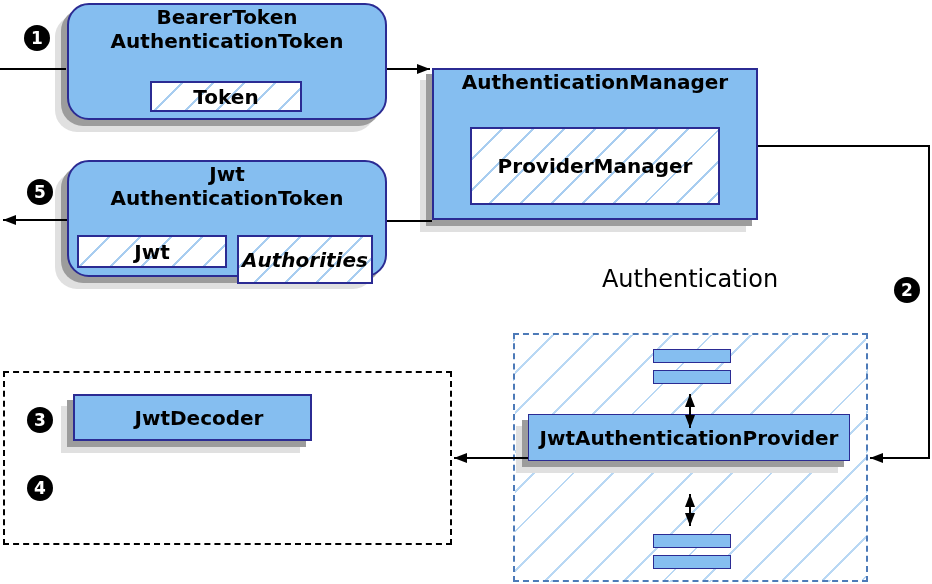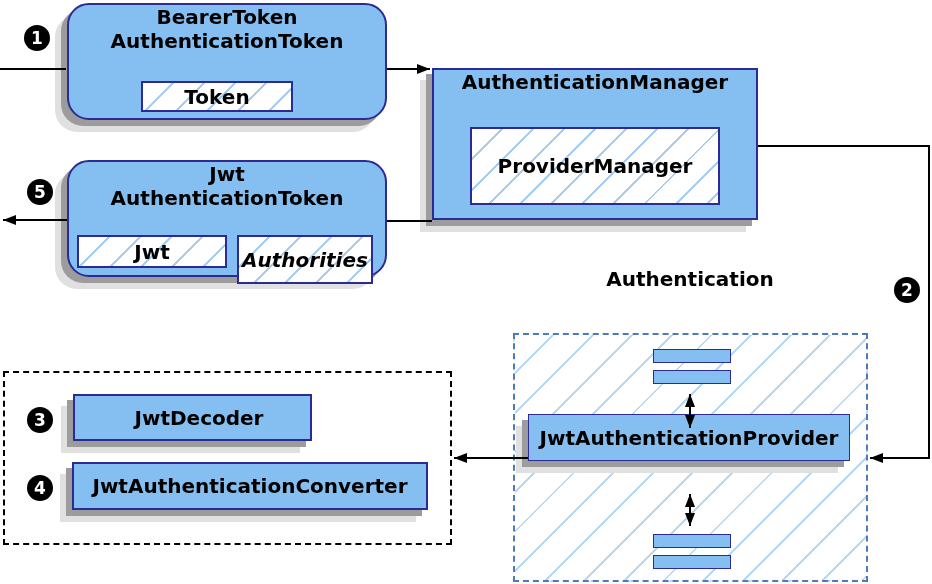"Token" div.field { left: 72px -> 81px }
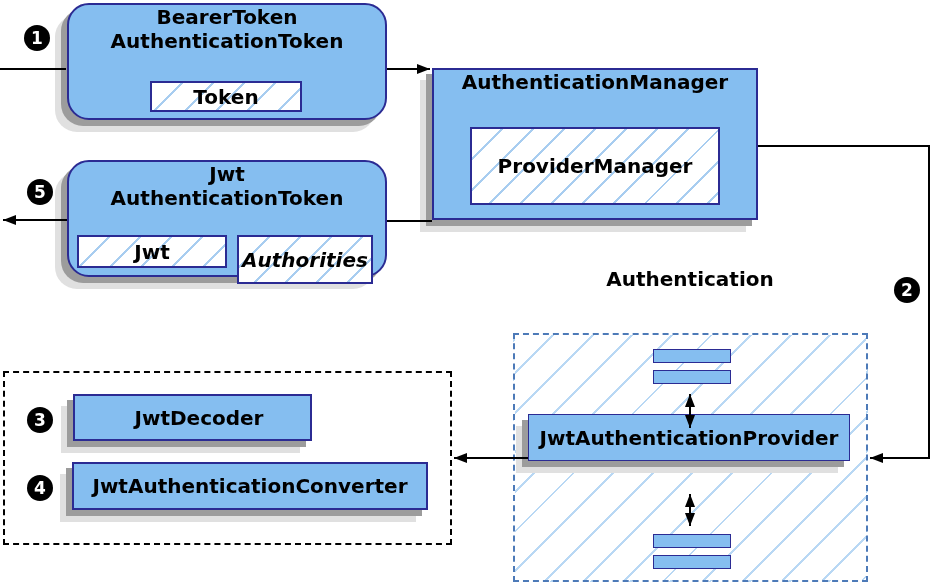"Authentication" .flow-label { font-size: 20px -> 24px; font-weight: bold -> normal }
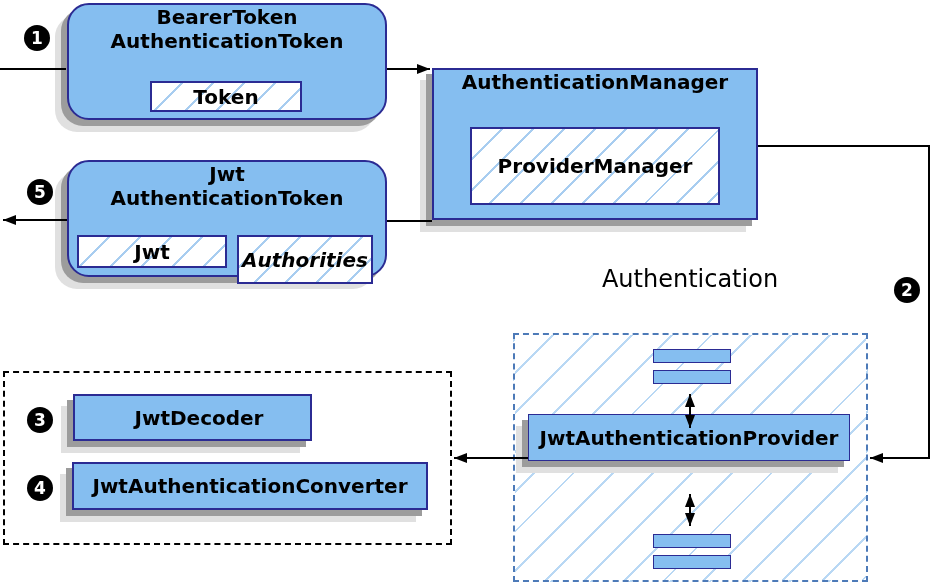"JwtAuthenticationConverter" div.node { html: <div>JwtAuthenticationConverter</div> -> none }
